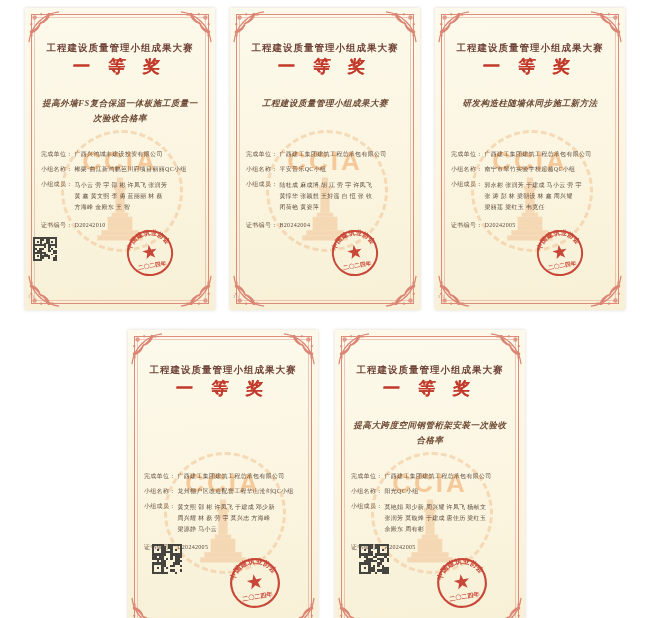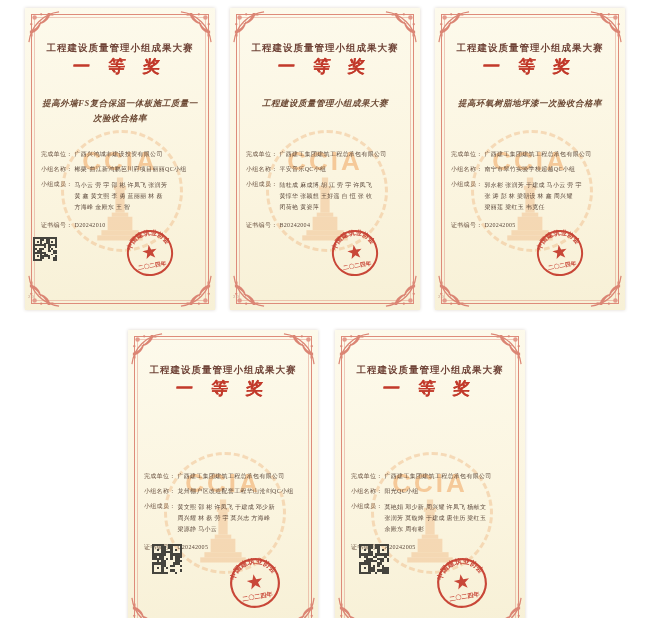"提高环氧树脂地坪漆一次验收合格率" div.achieve { text: 提高环氧树脂地坪漆一次验收合格率 -> 研发构造柱随墙体同步施工新方法 }
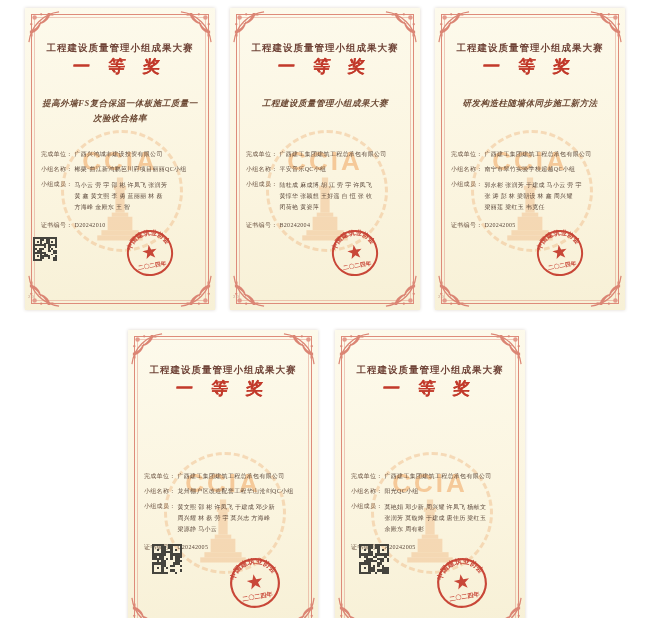"提高大跨度空间钢管桁架安装一次验收合格率" div.achieve { html: none -> <div>提高大跨度空间钢管桁架安装一次验收合格率</div> }
